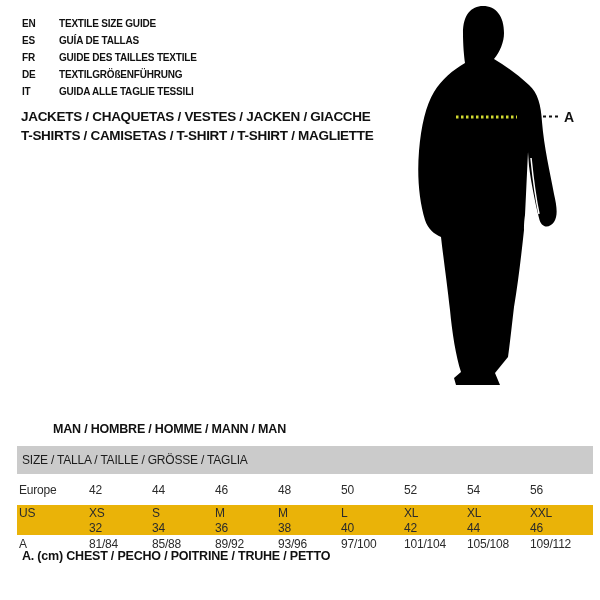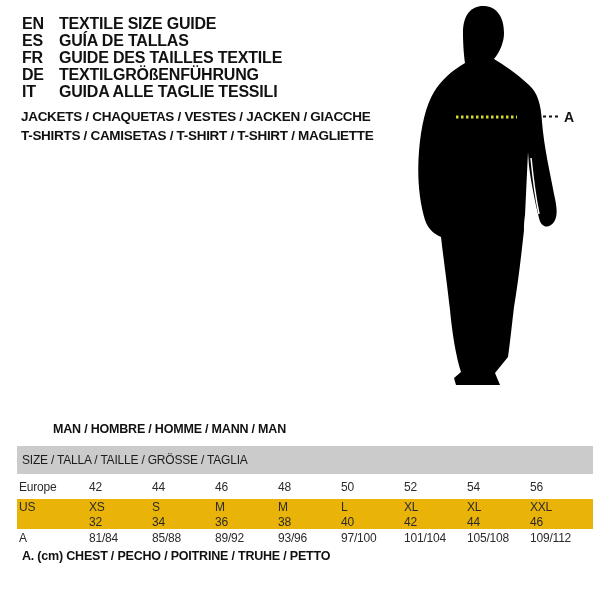"EN" .lang-row { font-size: 16px -> 10px }
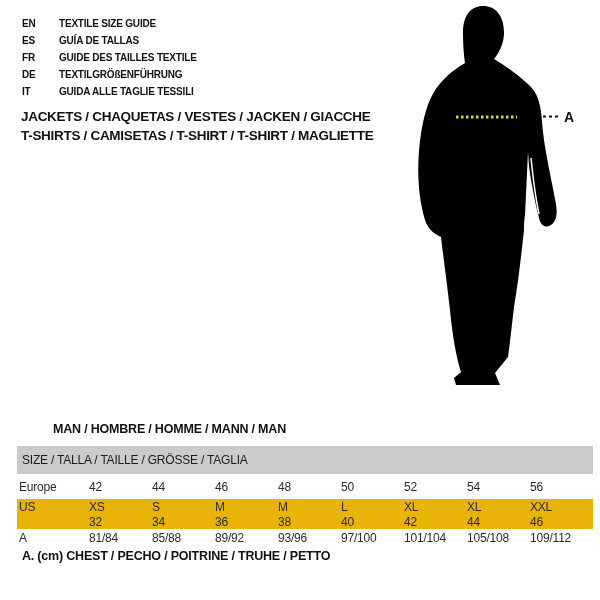"Europe" .size-table tr.r-europe td { height: 25px -> 31px }
